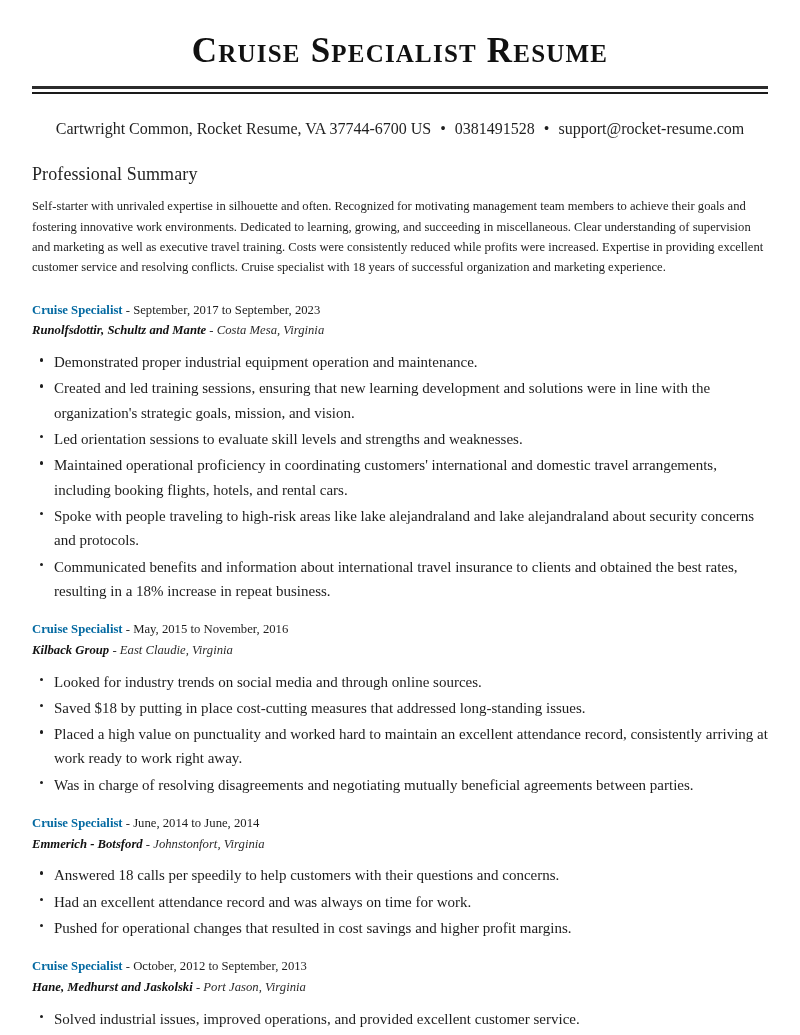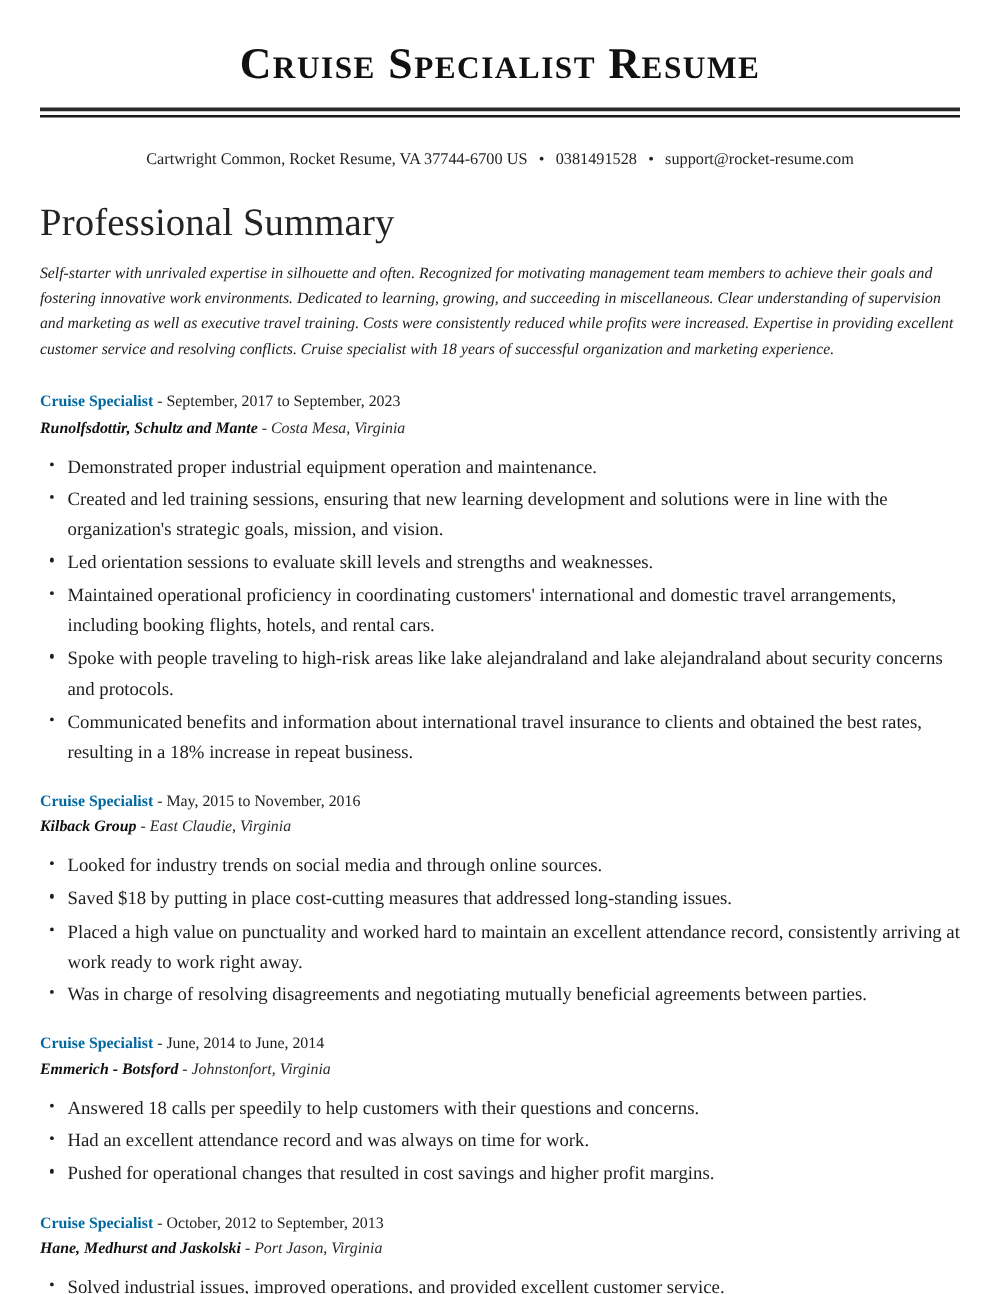"Cartwright Common, Rocket Resume, VA" .contact-line { font-size: 13px -> 16px }
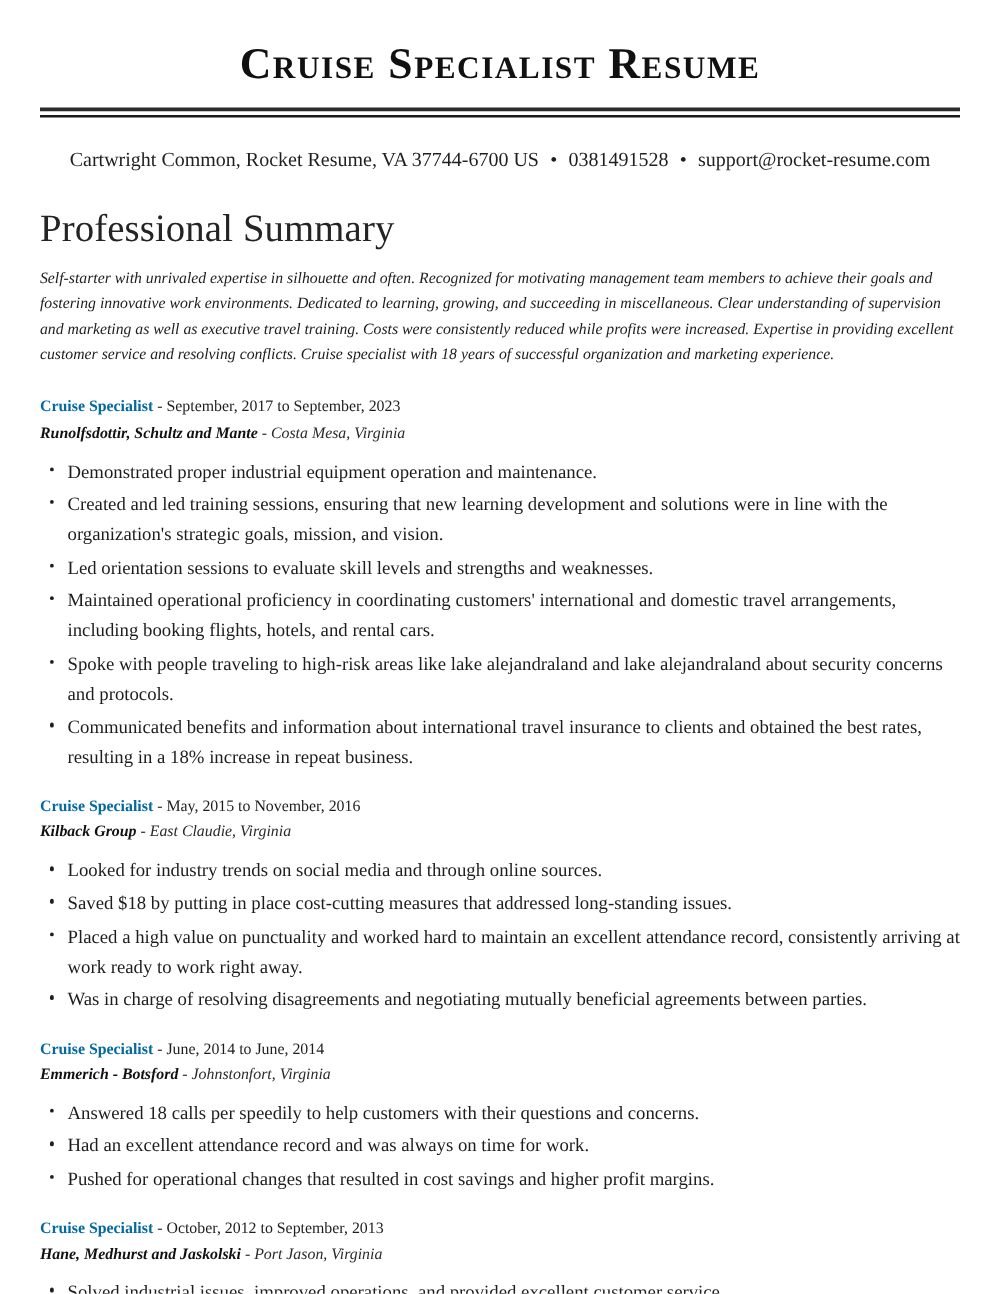"Professional Summary" .section-heading { font-size: 31px -> 18px }
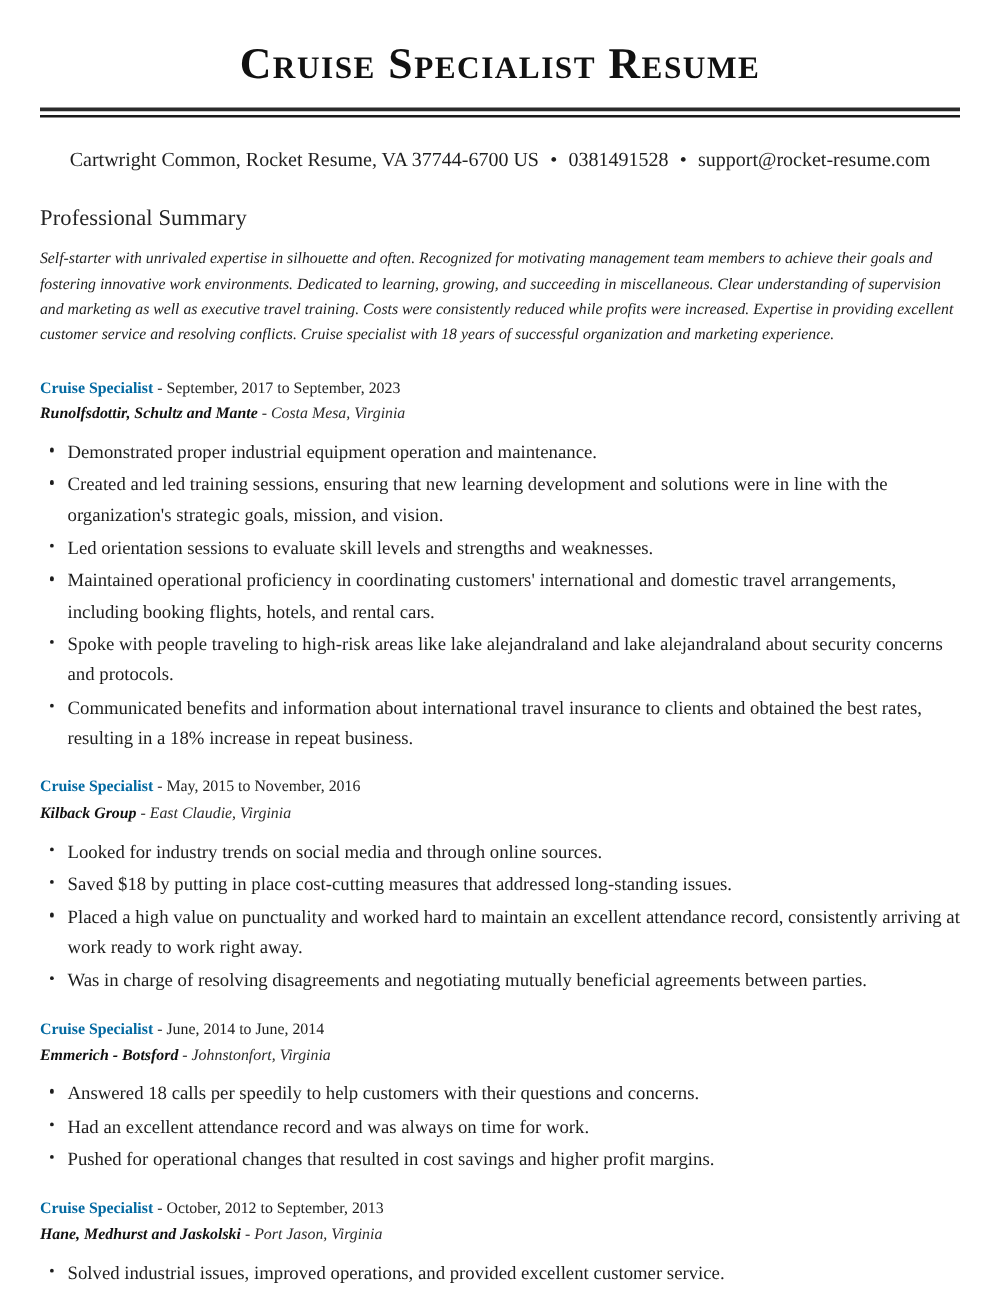"Self-starter with unrivaled expertise in" .summary-text { font-style: italic -> none }
